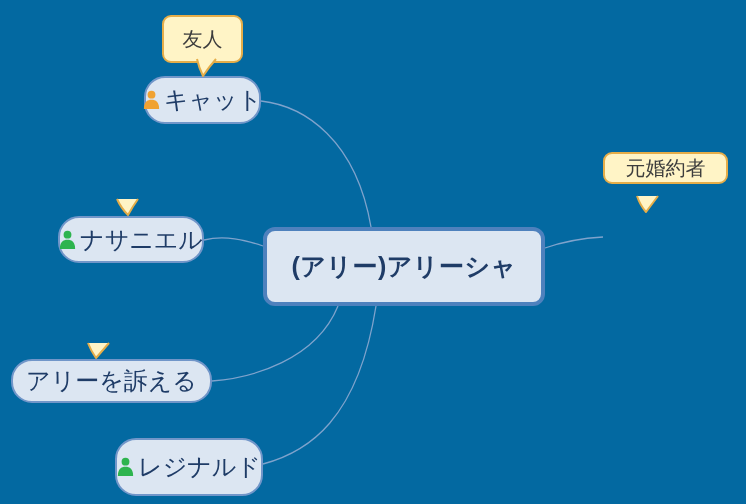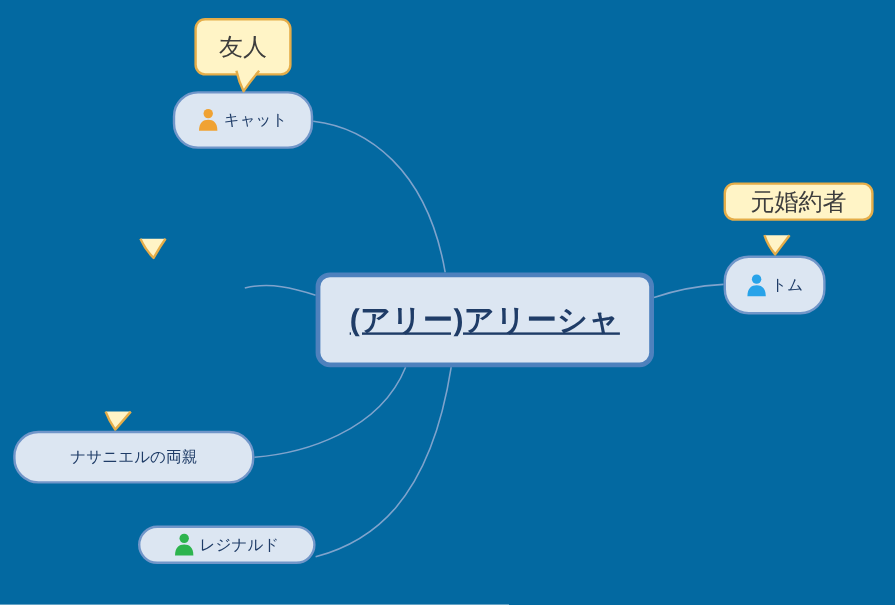"キャット" .node { font-size: 13px -> 24px }
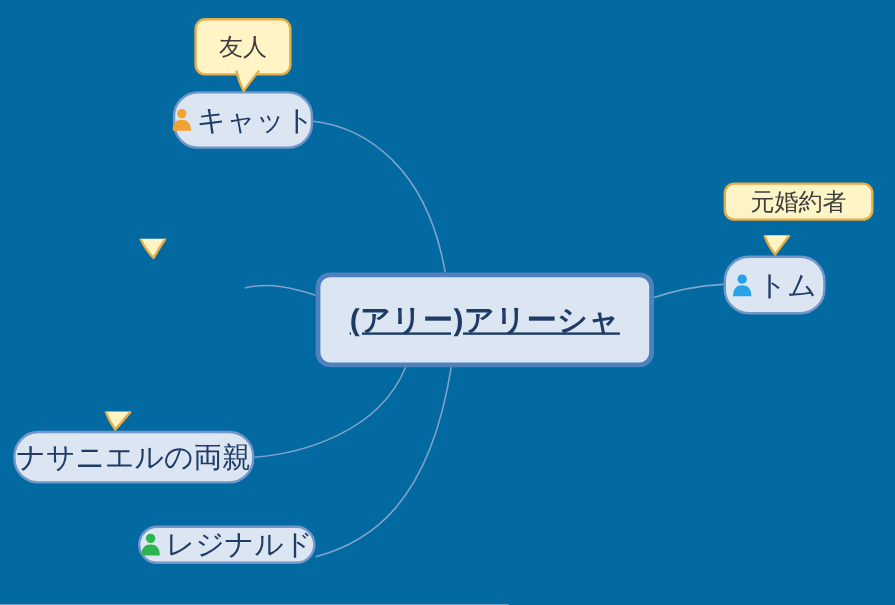"ナサニエル" div.node { html: none -> <div> <svg> <g> <circle></circle> <path></path> </g> </svg> <span>ナサニエル</span> </div> }
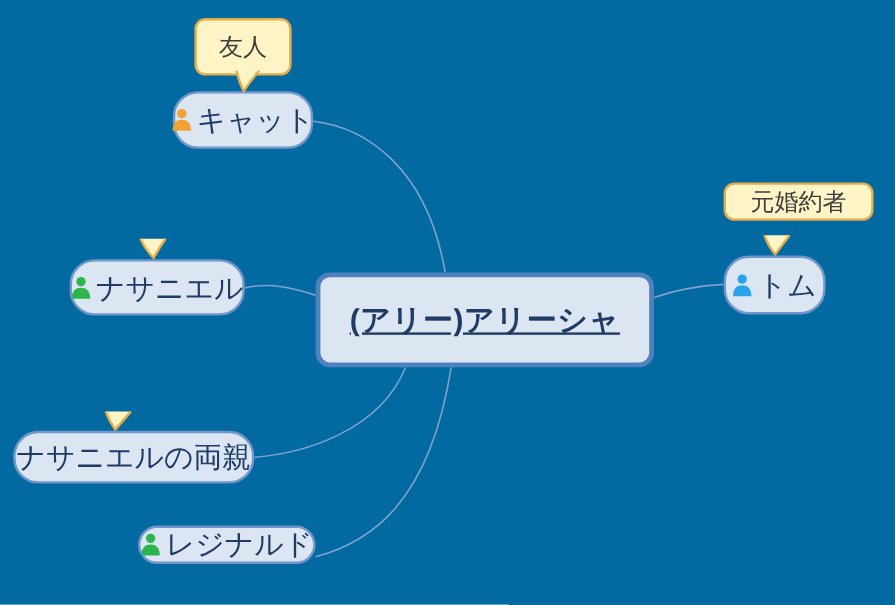"トム" div.node { html: <div> <svg> <g> <circle></circle> <path></path> </g> </svg> <span>トム</span> </div> -> none }
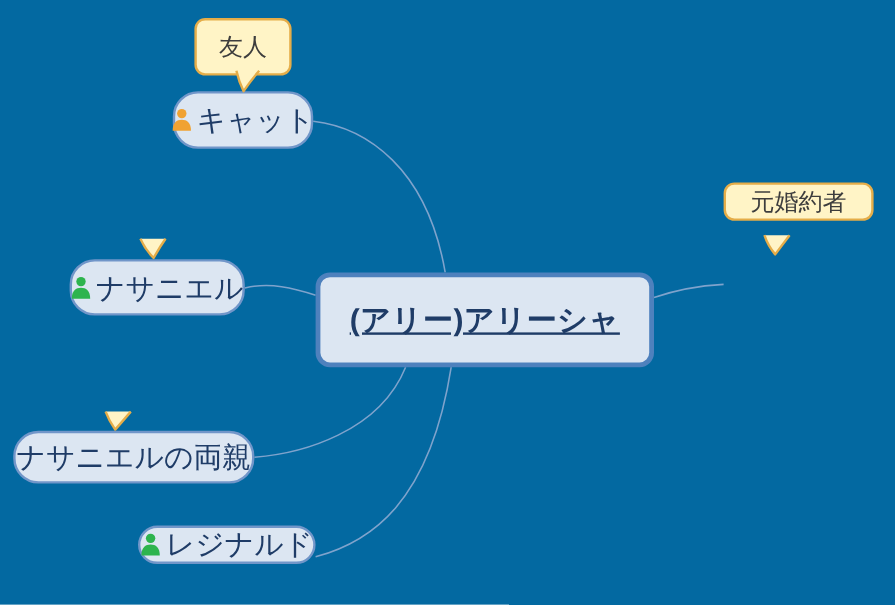"(アリー)アリーシャ" .node.central { text-decoration: underline -> none }
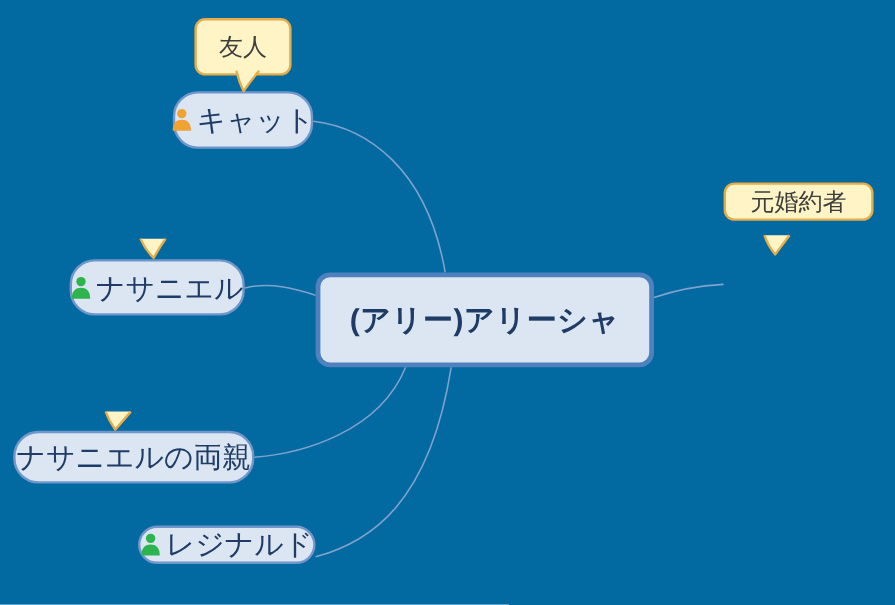"ナサニエルの両親" span { text: ナサニエルの両親 -> アリーを訴える }
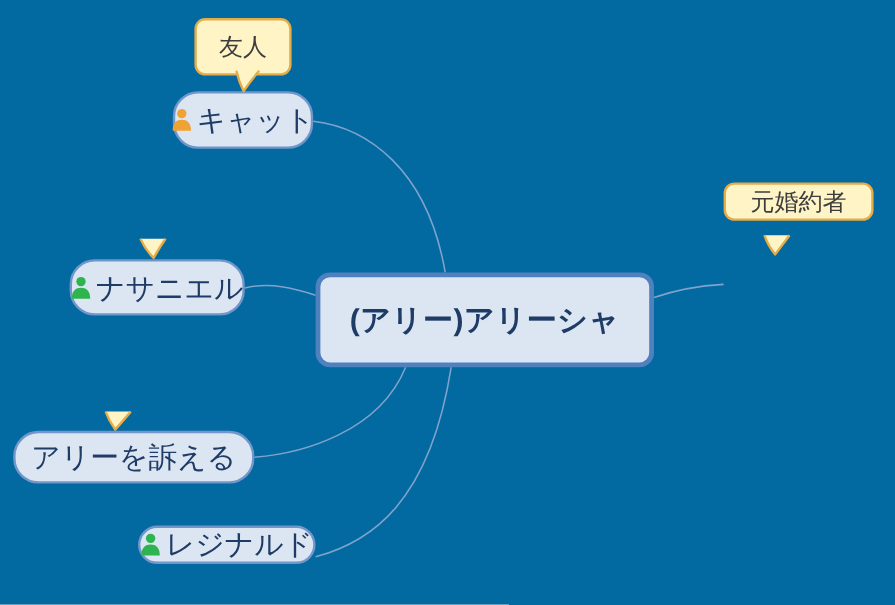"レジナルド" div.node { height: 32px -> 58px }
